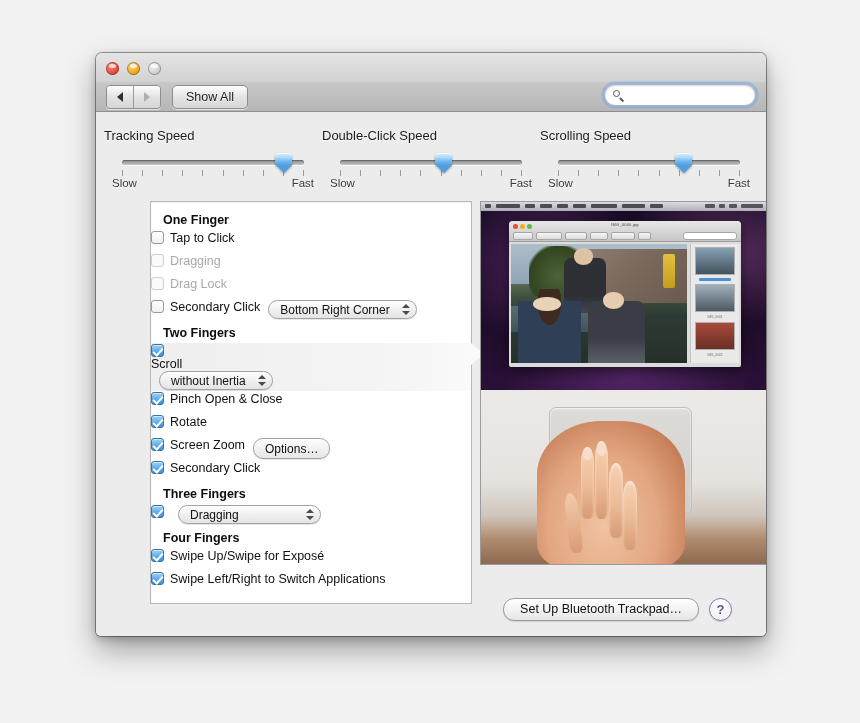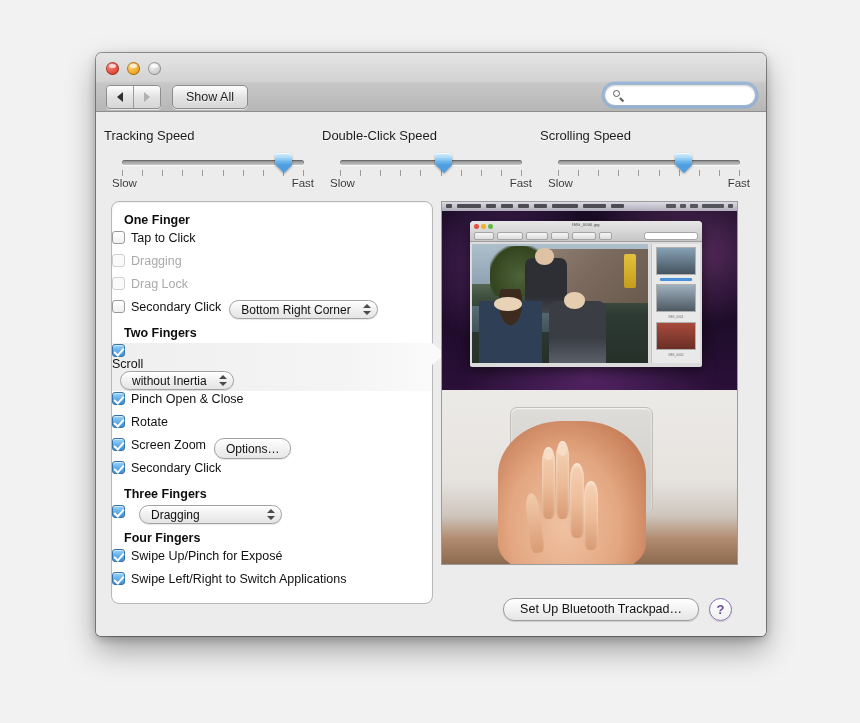"One Finger" #options-panel { border-radius: 8px -> 0; margin-left: none -> 39px }
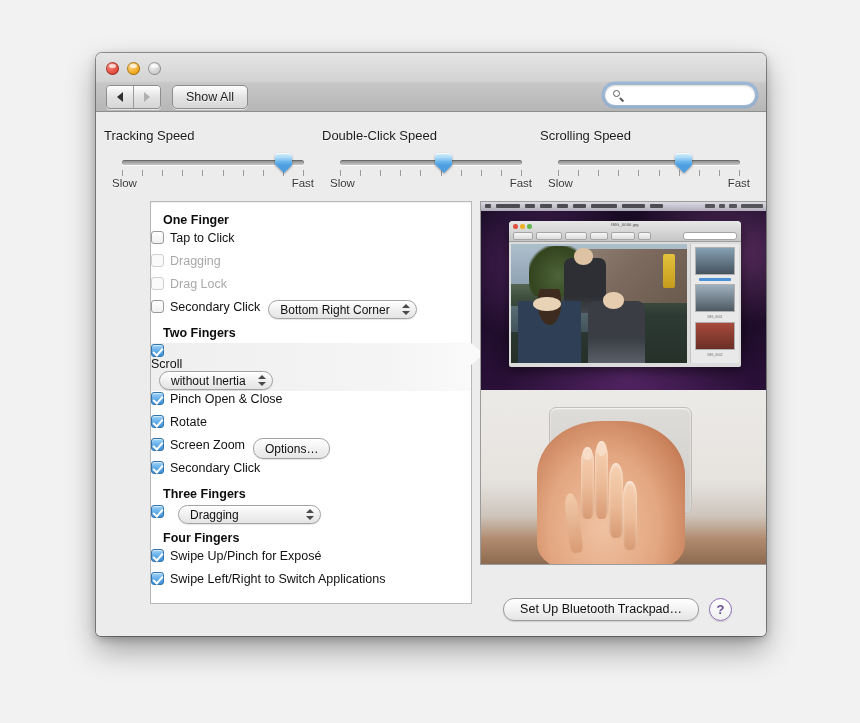"Swipe Up/Pinch for Exposé" span.opt-label { text: Up/Pinch -> Up/Swipe }
